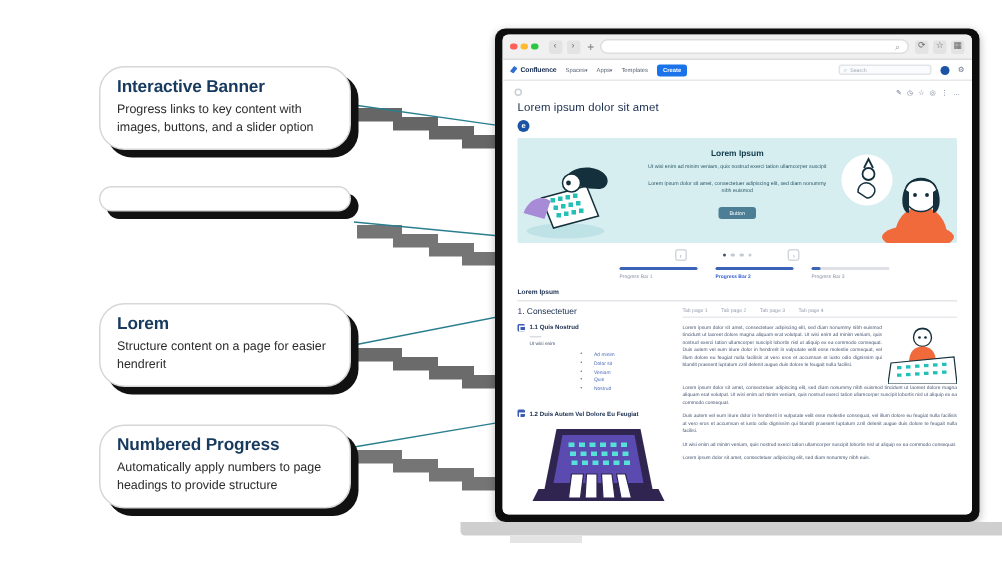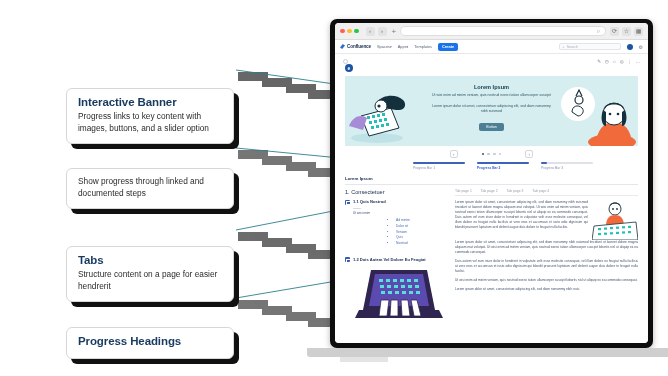"Interactive Banner" .callout { border-radius: 6px -> 17px; margin-top: 44px -> none }
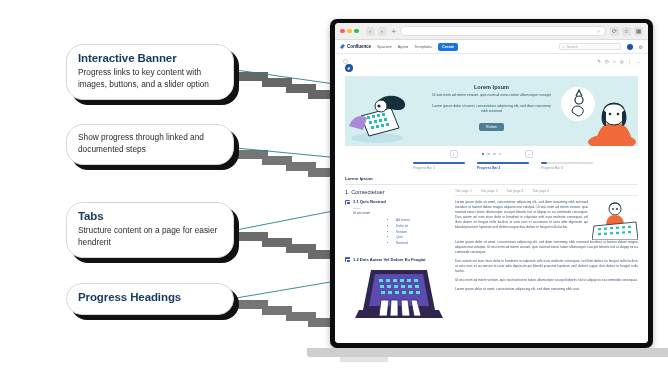"Lorem ipsum dolor sit amet" div.page-title { html: none -> <div>Lorem ipsum dolor sit amet</div> }
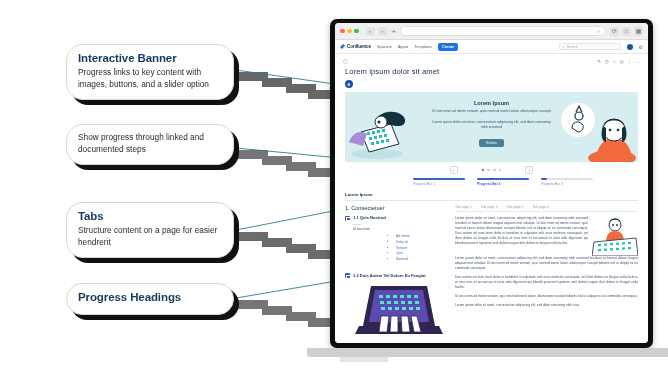"Show progress through linked and" p { html: <p>Show progress through linked and documented steps</p> -> none }
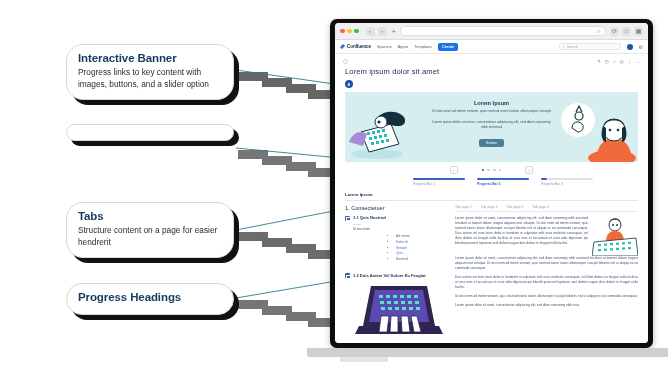"Tabs" h3 { text: Tabs -> Lorem }
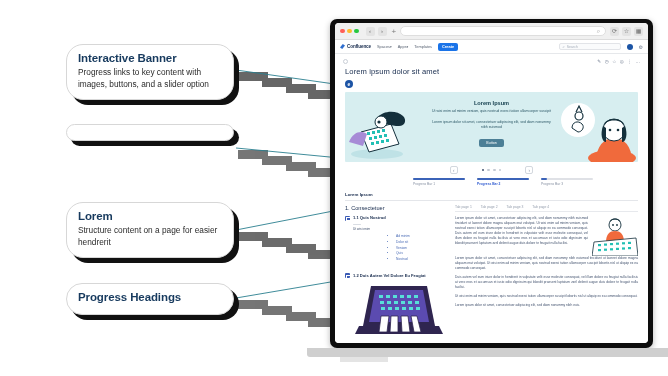"Progress Headings" h3 { text: Progress Headings -> Numbered Progress }
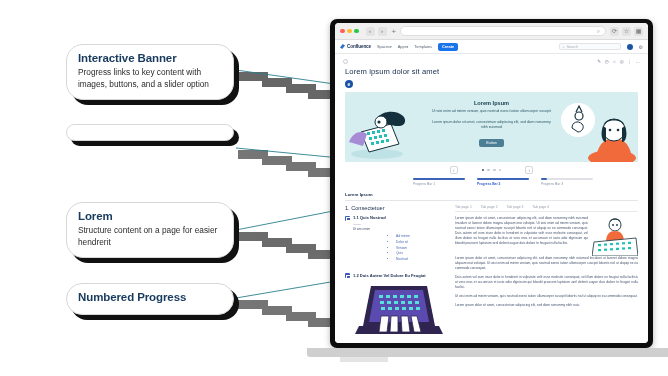"Automatically apply numbers to page" p { html: none -> <p>Automatically apply numbers to page headings to provide structure</p> }
